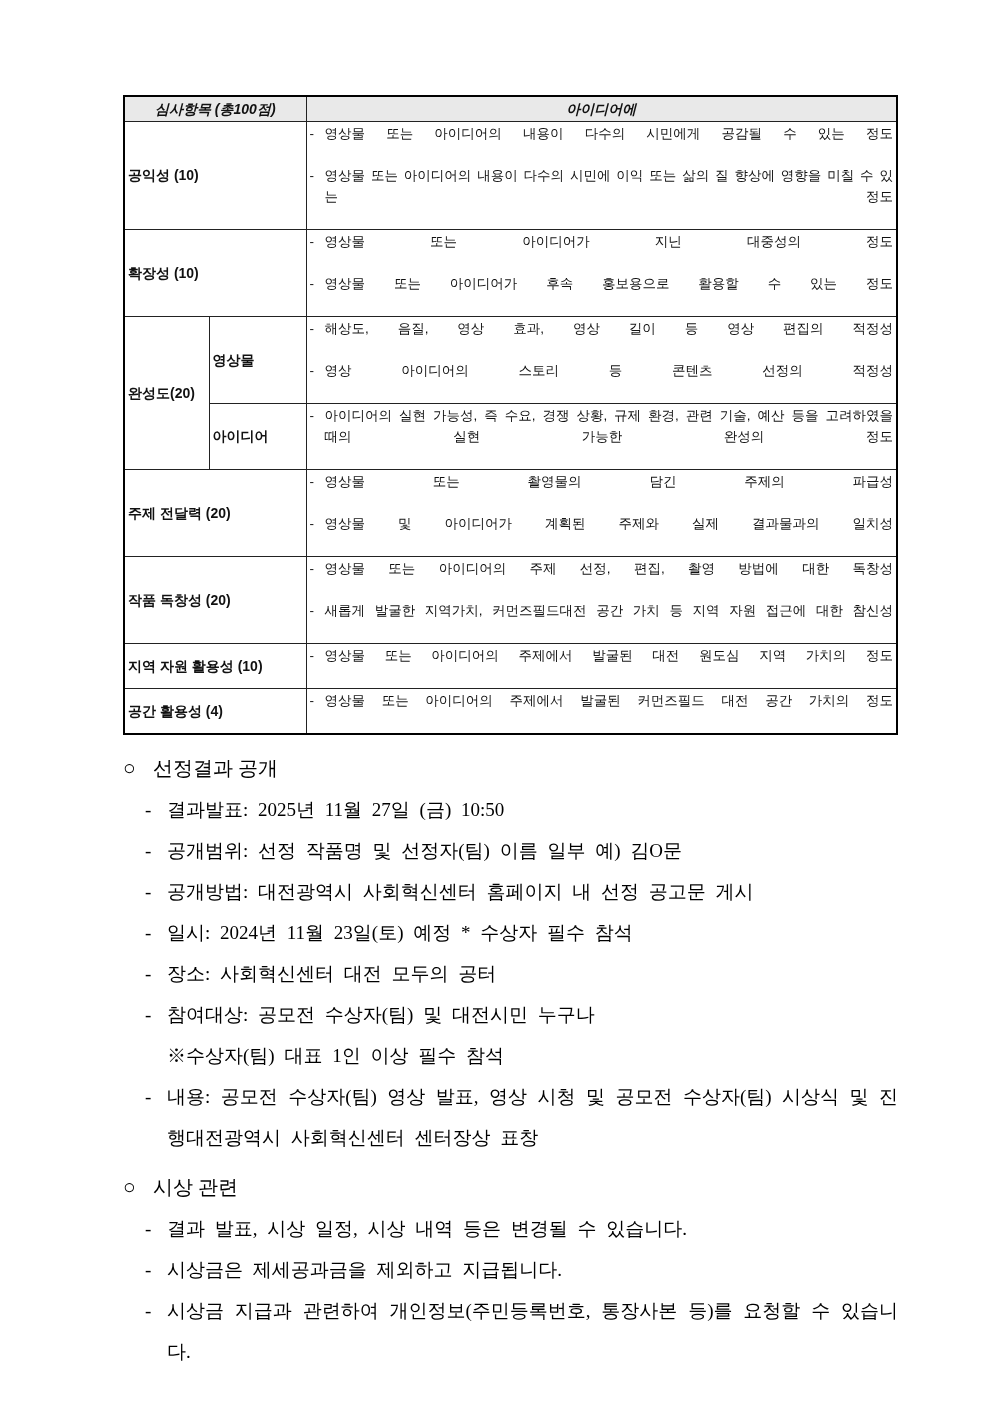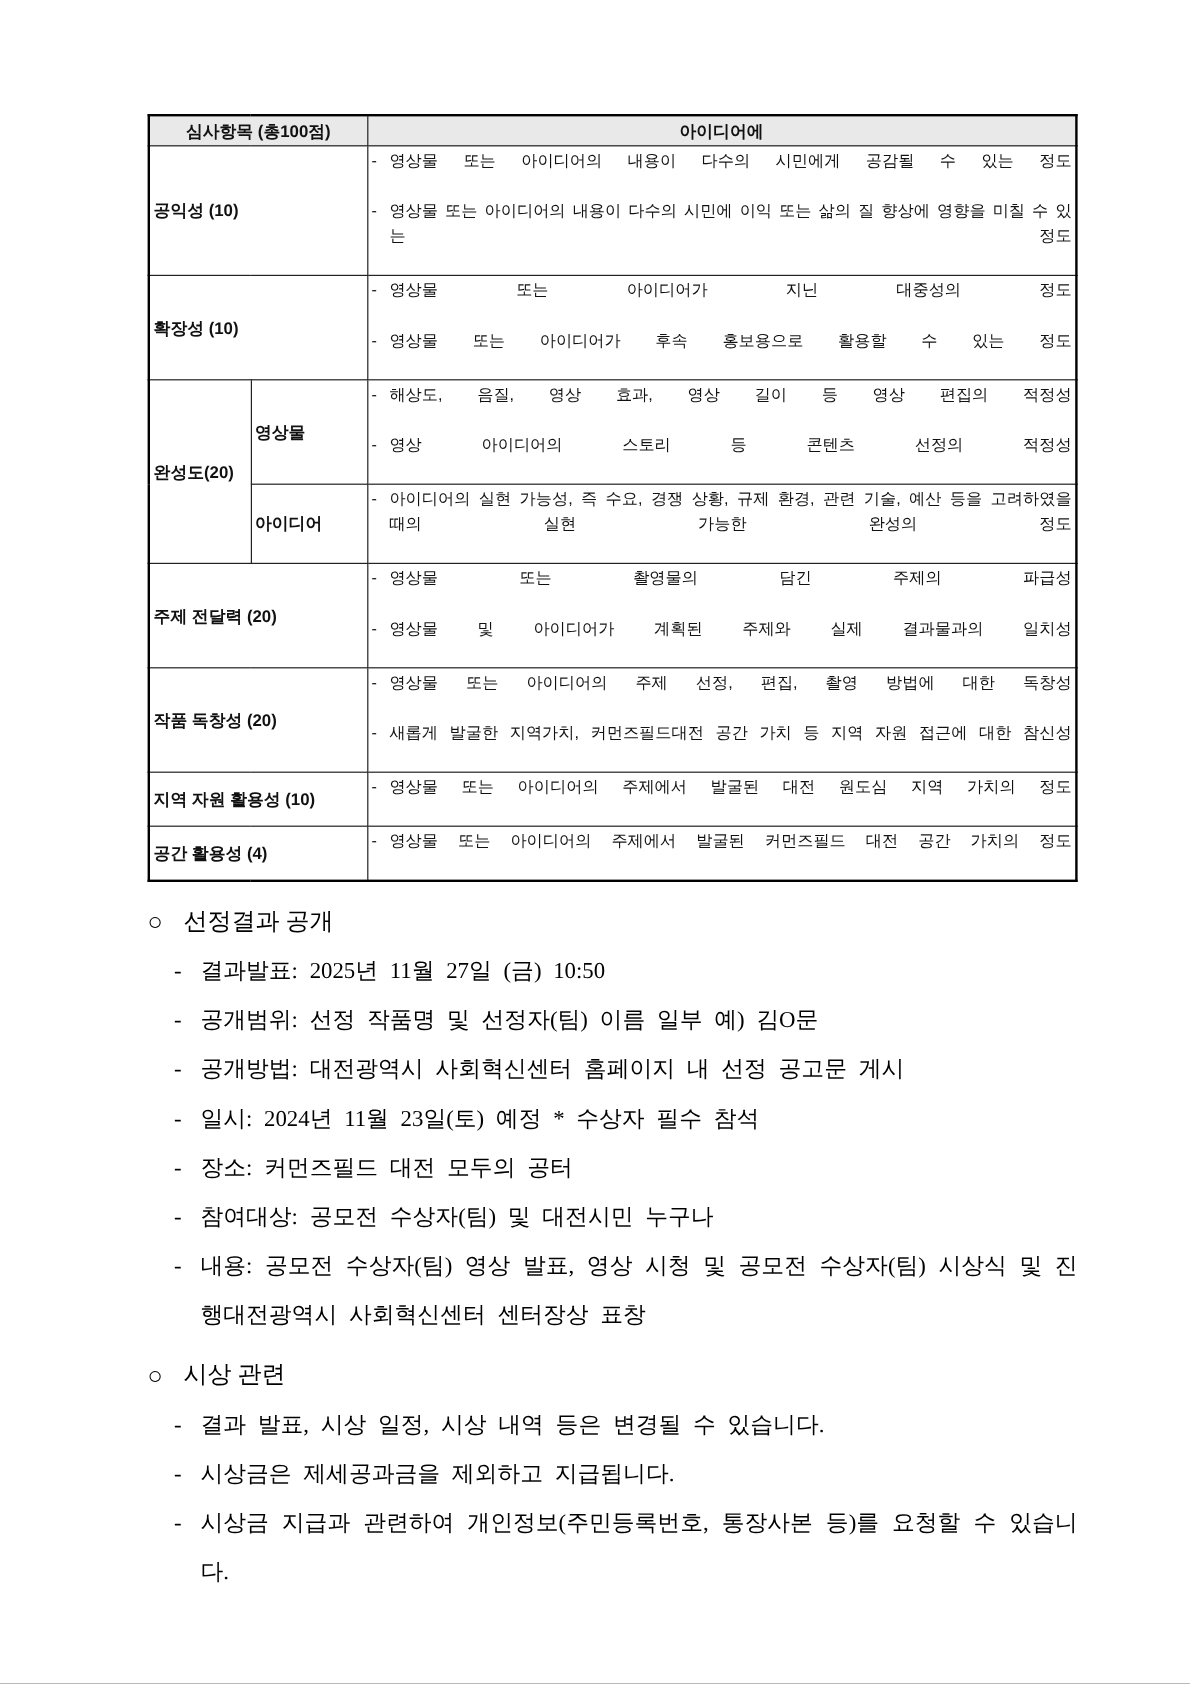"심사항목 (총100점)" table.criteria thead th { font-style: none -> italic }
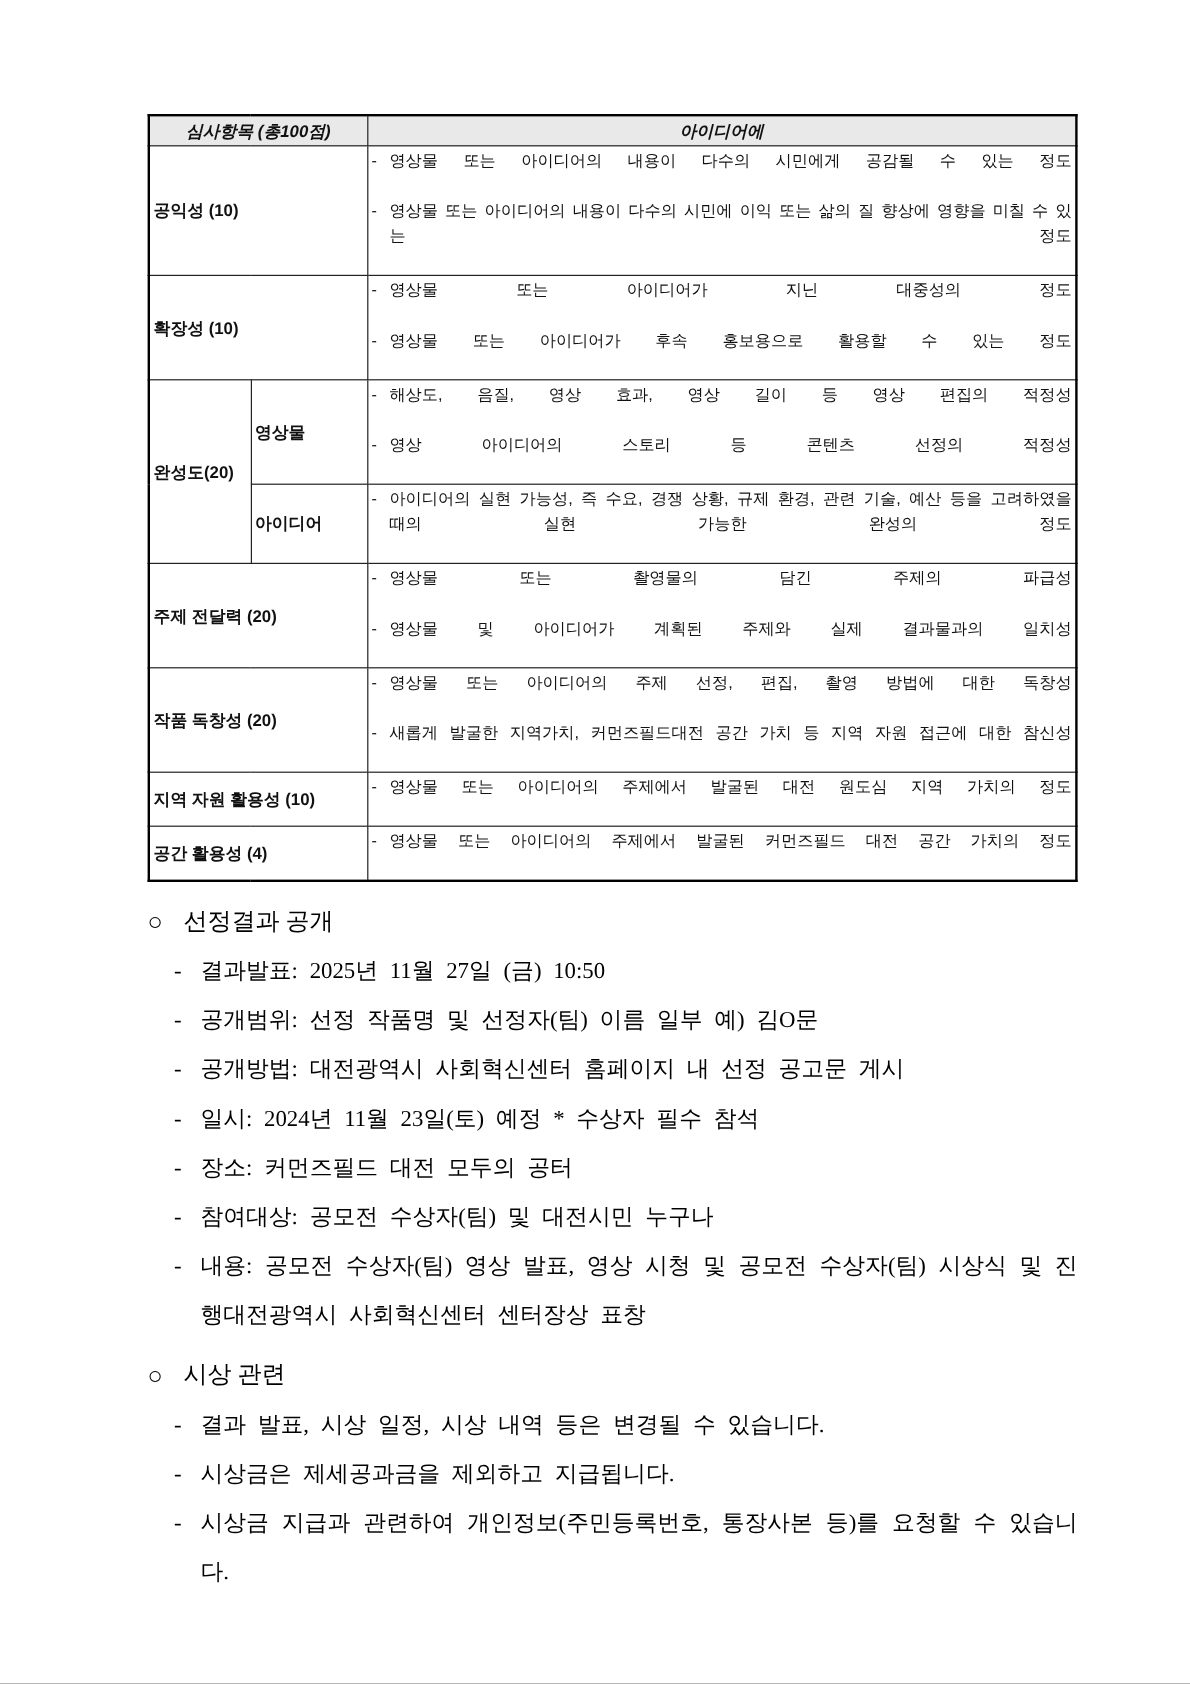"장소: 커먼즈필드 대전 모두의 공터" span.btext { text: 커먼즈필드 -> 사회혁신센터 }
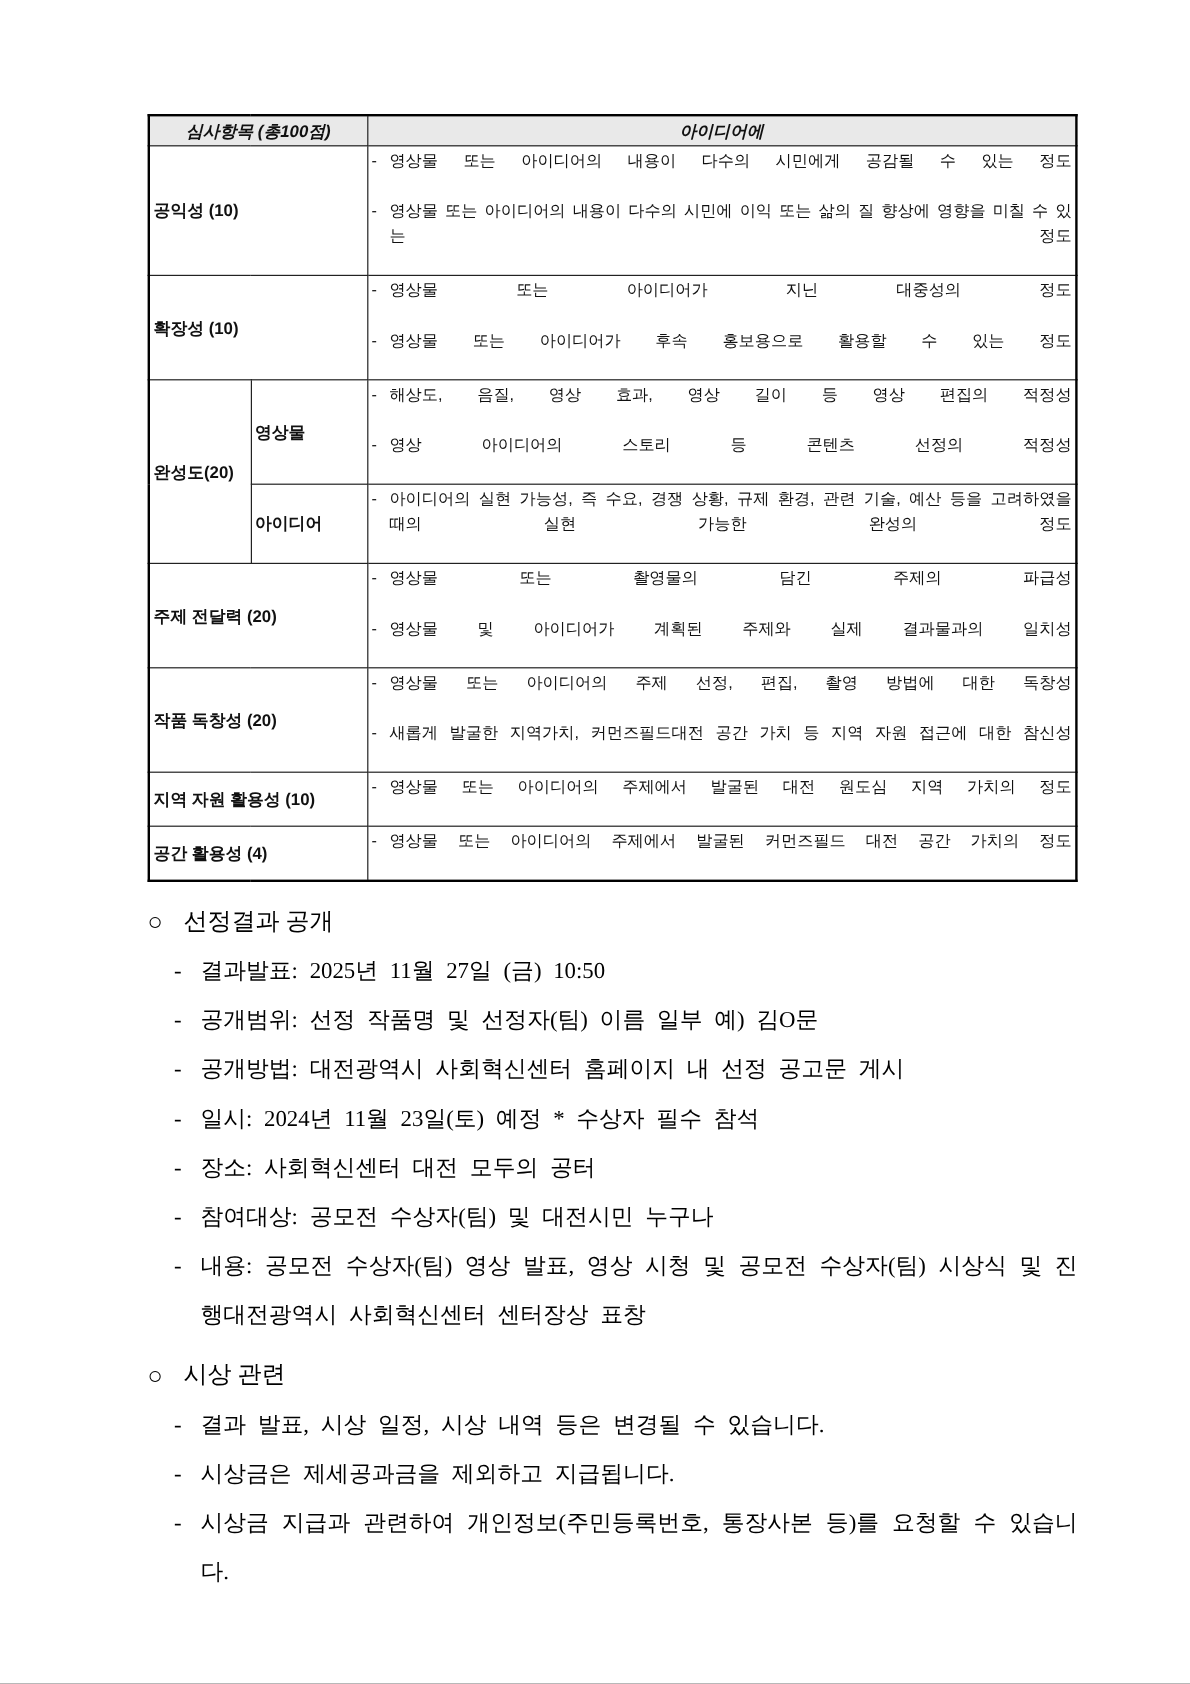"※수상자(팀) 대표 1인 이상 필수" div.note-line { html: none -> <div>※수상자(팀) 대표 1인 이상 필수 참석</div> }
